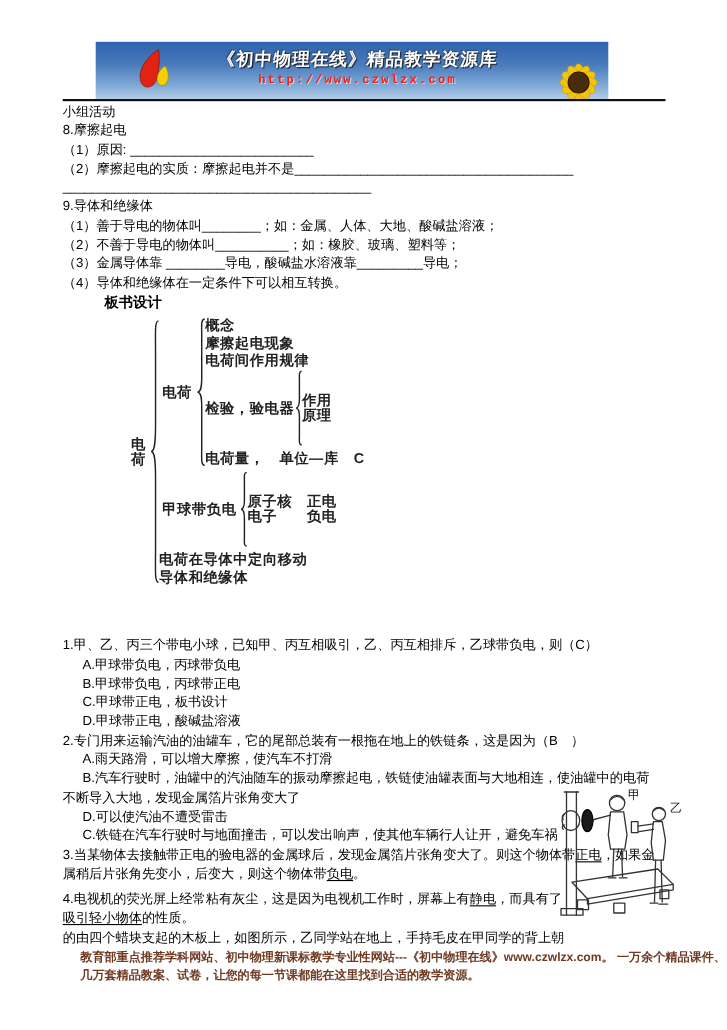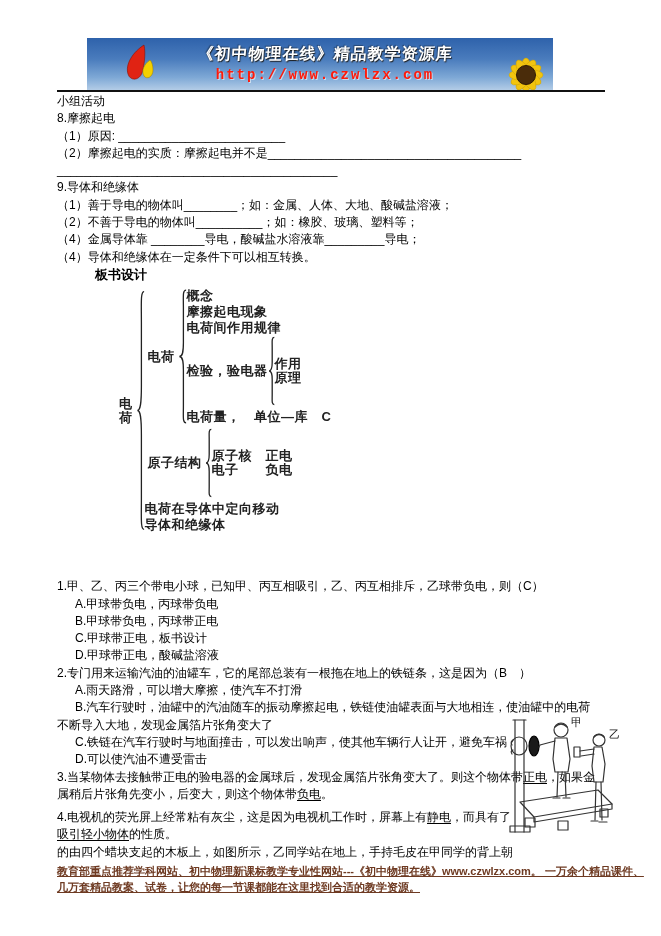"http://www.czwlzx.com" .banner-url { font-size: 14px -> 11px }
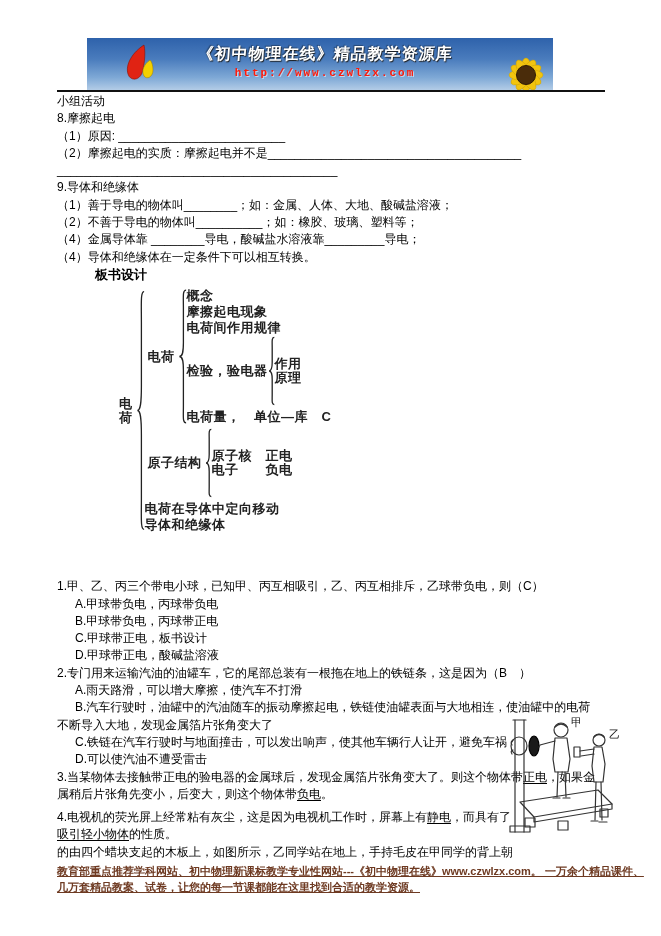"（4）金属导体靠 ________导电，酸碱盐水溶液靠_________导电；" div.tline { text: 4 -> 3 }
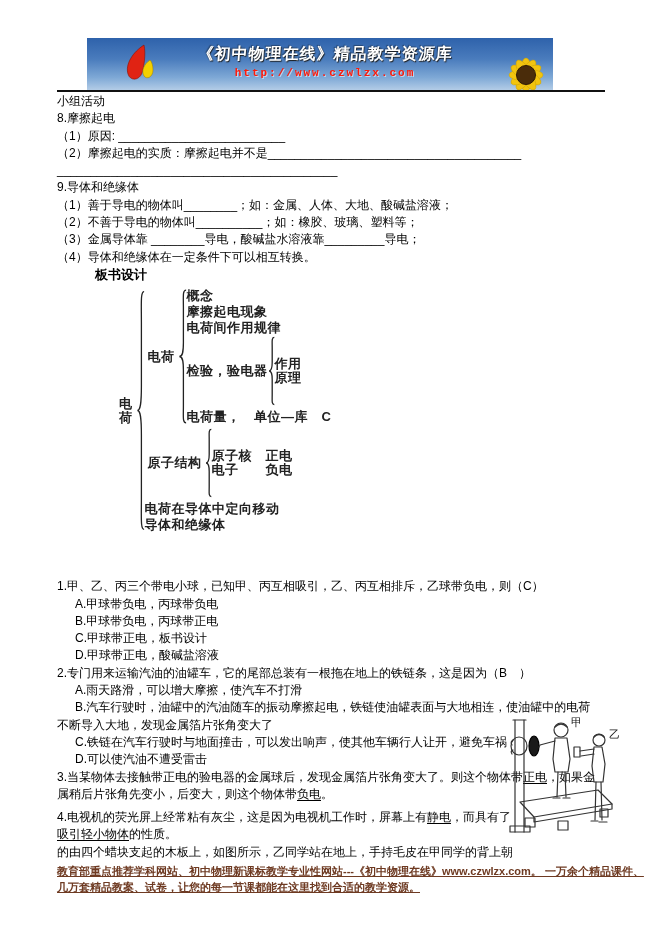"原子结构" span.dlabel { text: 原子结构 -> 甲球带负电 }
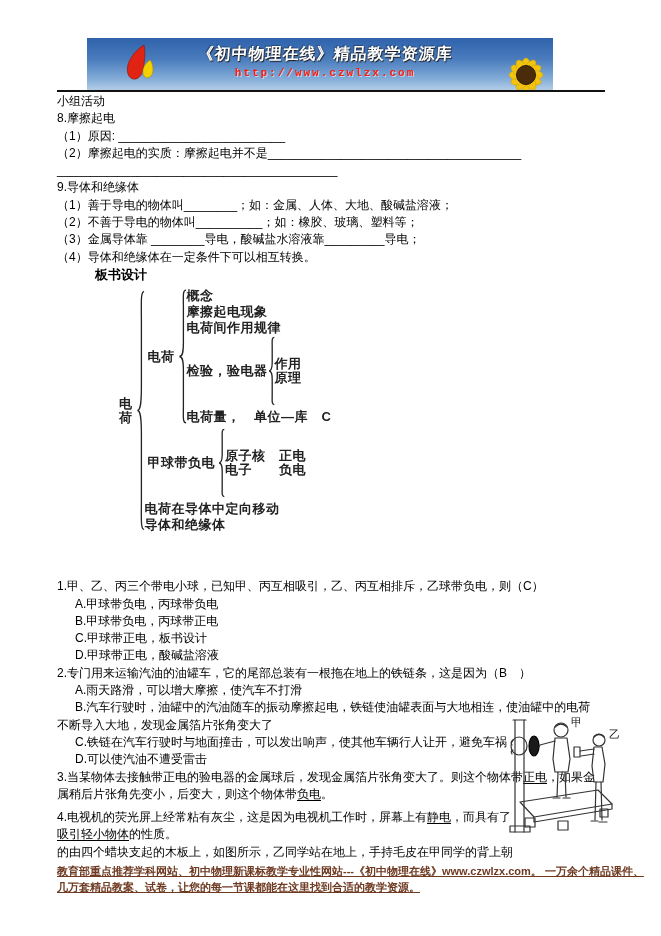"C.铁链在汽车行驶时与地面撞击，可以发出响声，使其他车辆行人让开，避免车祸" div.tline { order: before "D.可以使汽油不遭受雷击" -> after "D.可以使汽油不遭受雷击" }
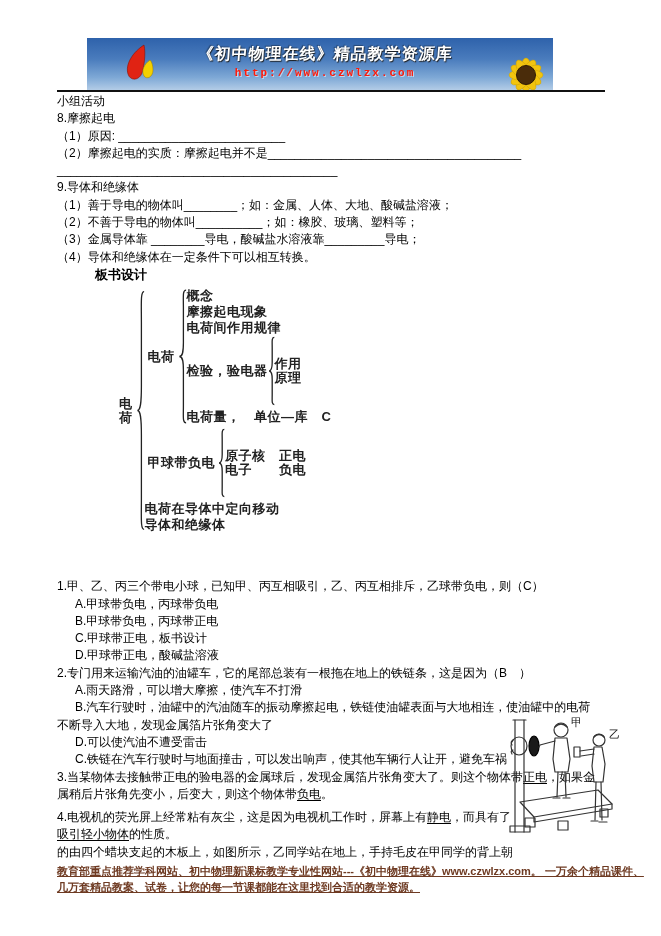"教育部重点推荐学科网站、初中物理新课标教学专业性网站---《初中物理在线》www" .footer { left: 57px -> 73px; text-decoration: underline -> none }
